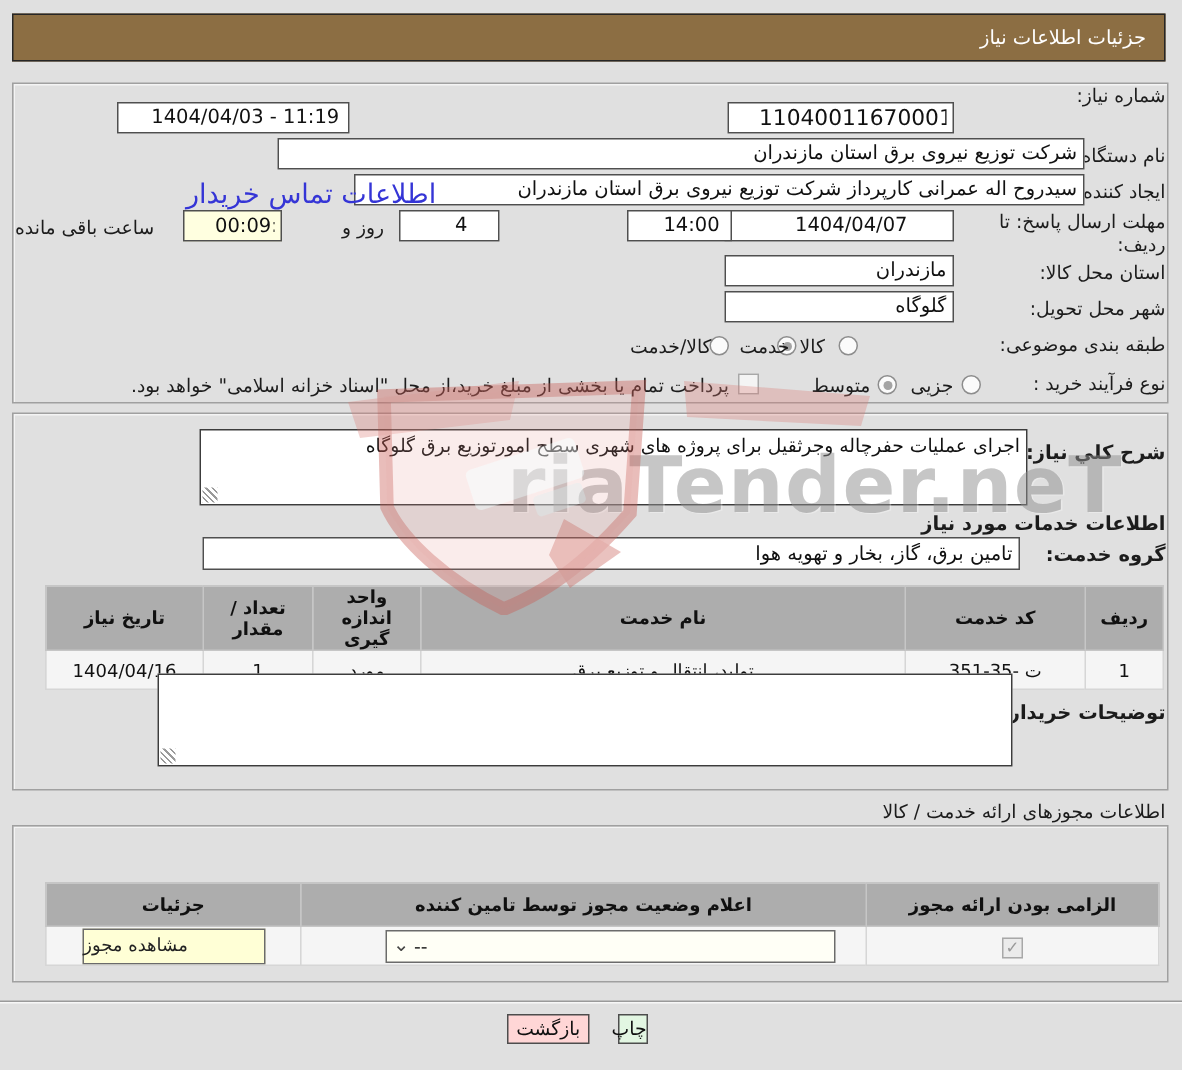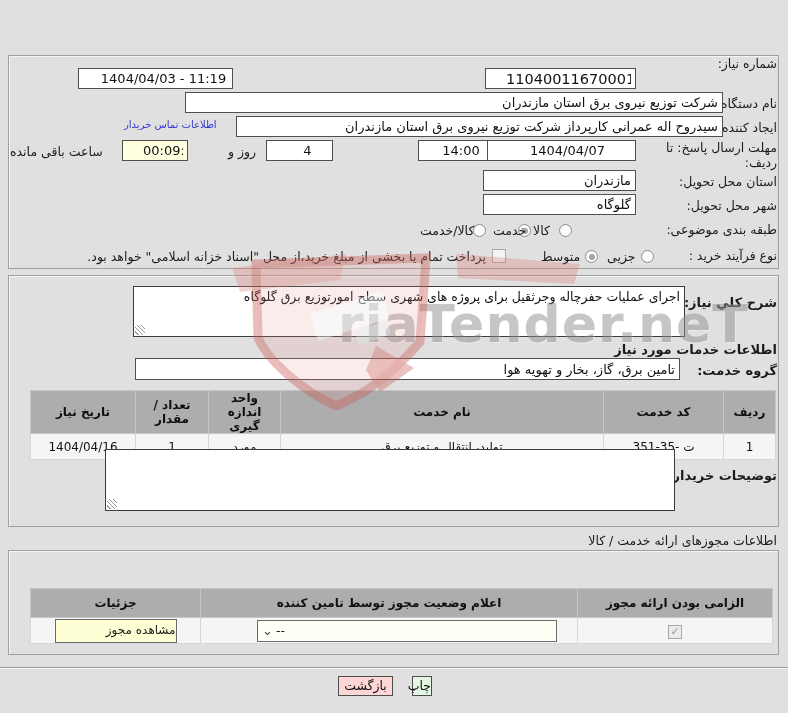"جزئیات اطلاعات نیاز" div.titlebar { html: none -> <div>جزئیات اطلاعات نیاز</div> }
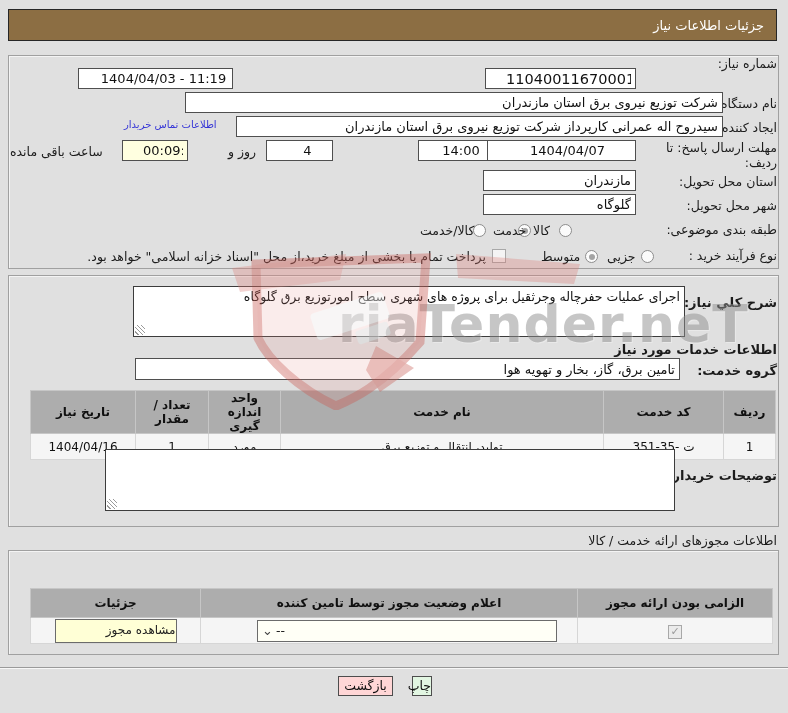"اطلاعات تماس خریدار" .link { font-size: 10px -> 18px }
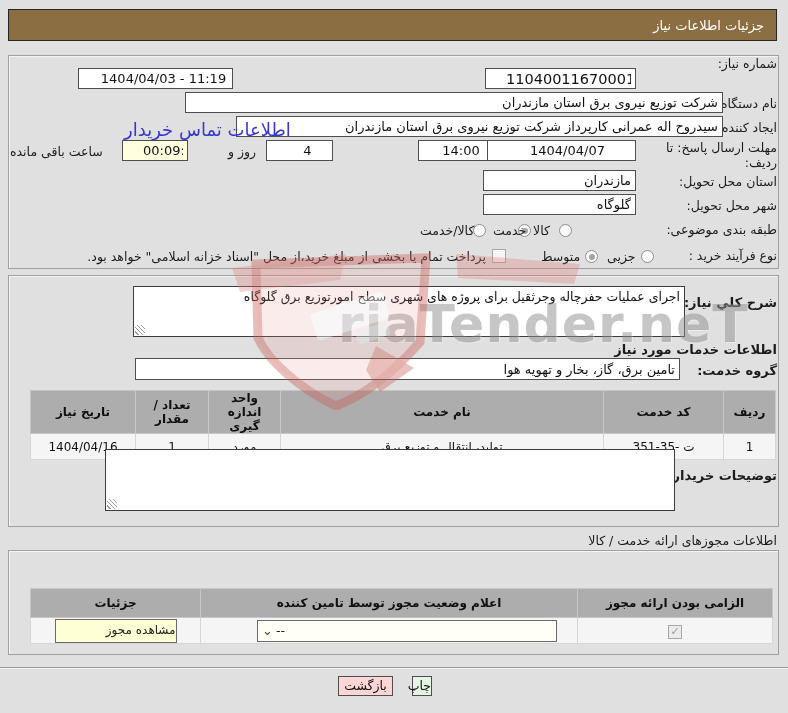"استان محل تحویل:" div.lbl { text: تحویل -> کالا }
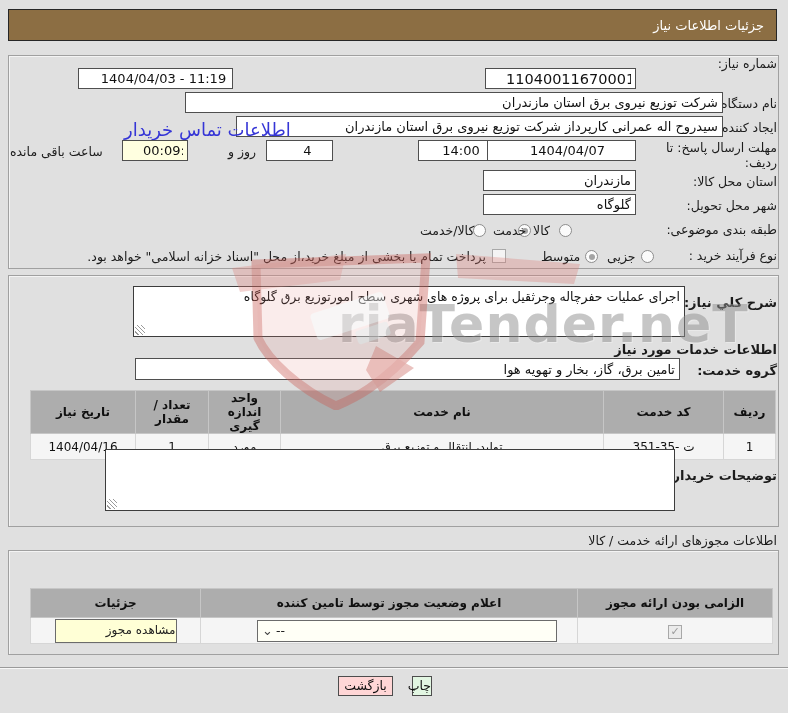"مشاهده مجوز" .smallbtn { text-align: right -> left }
